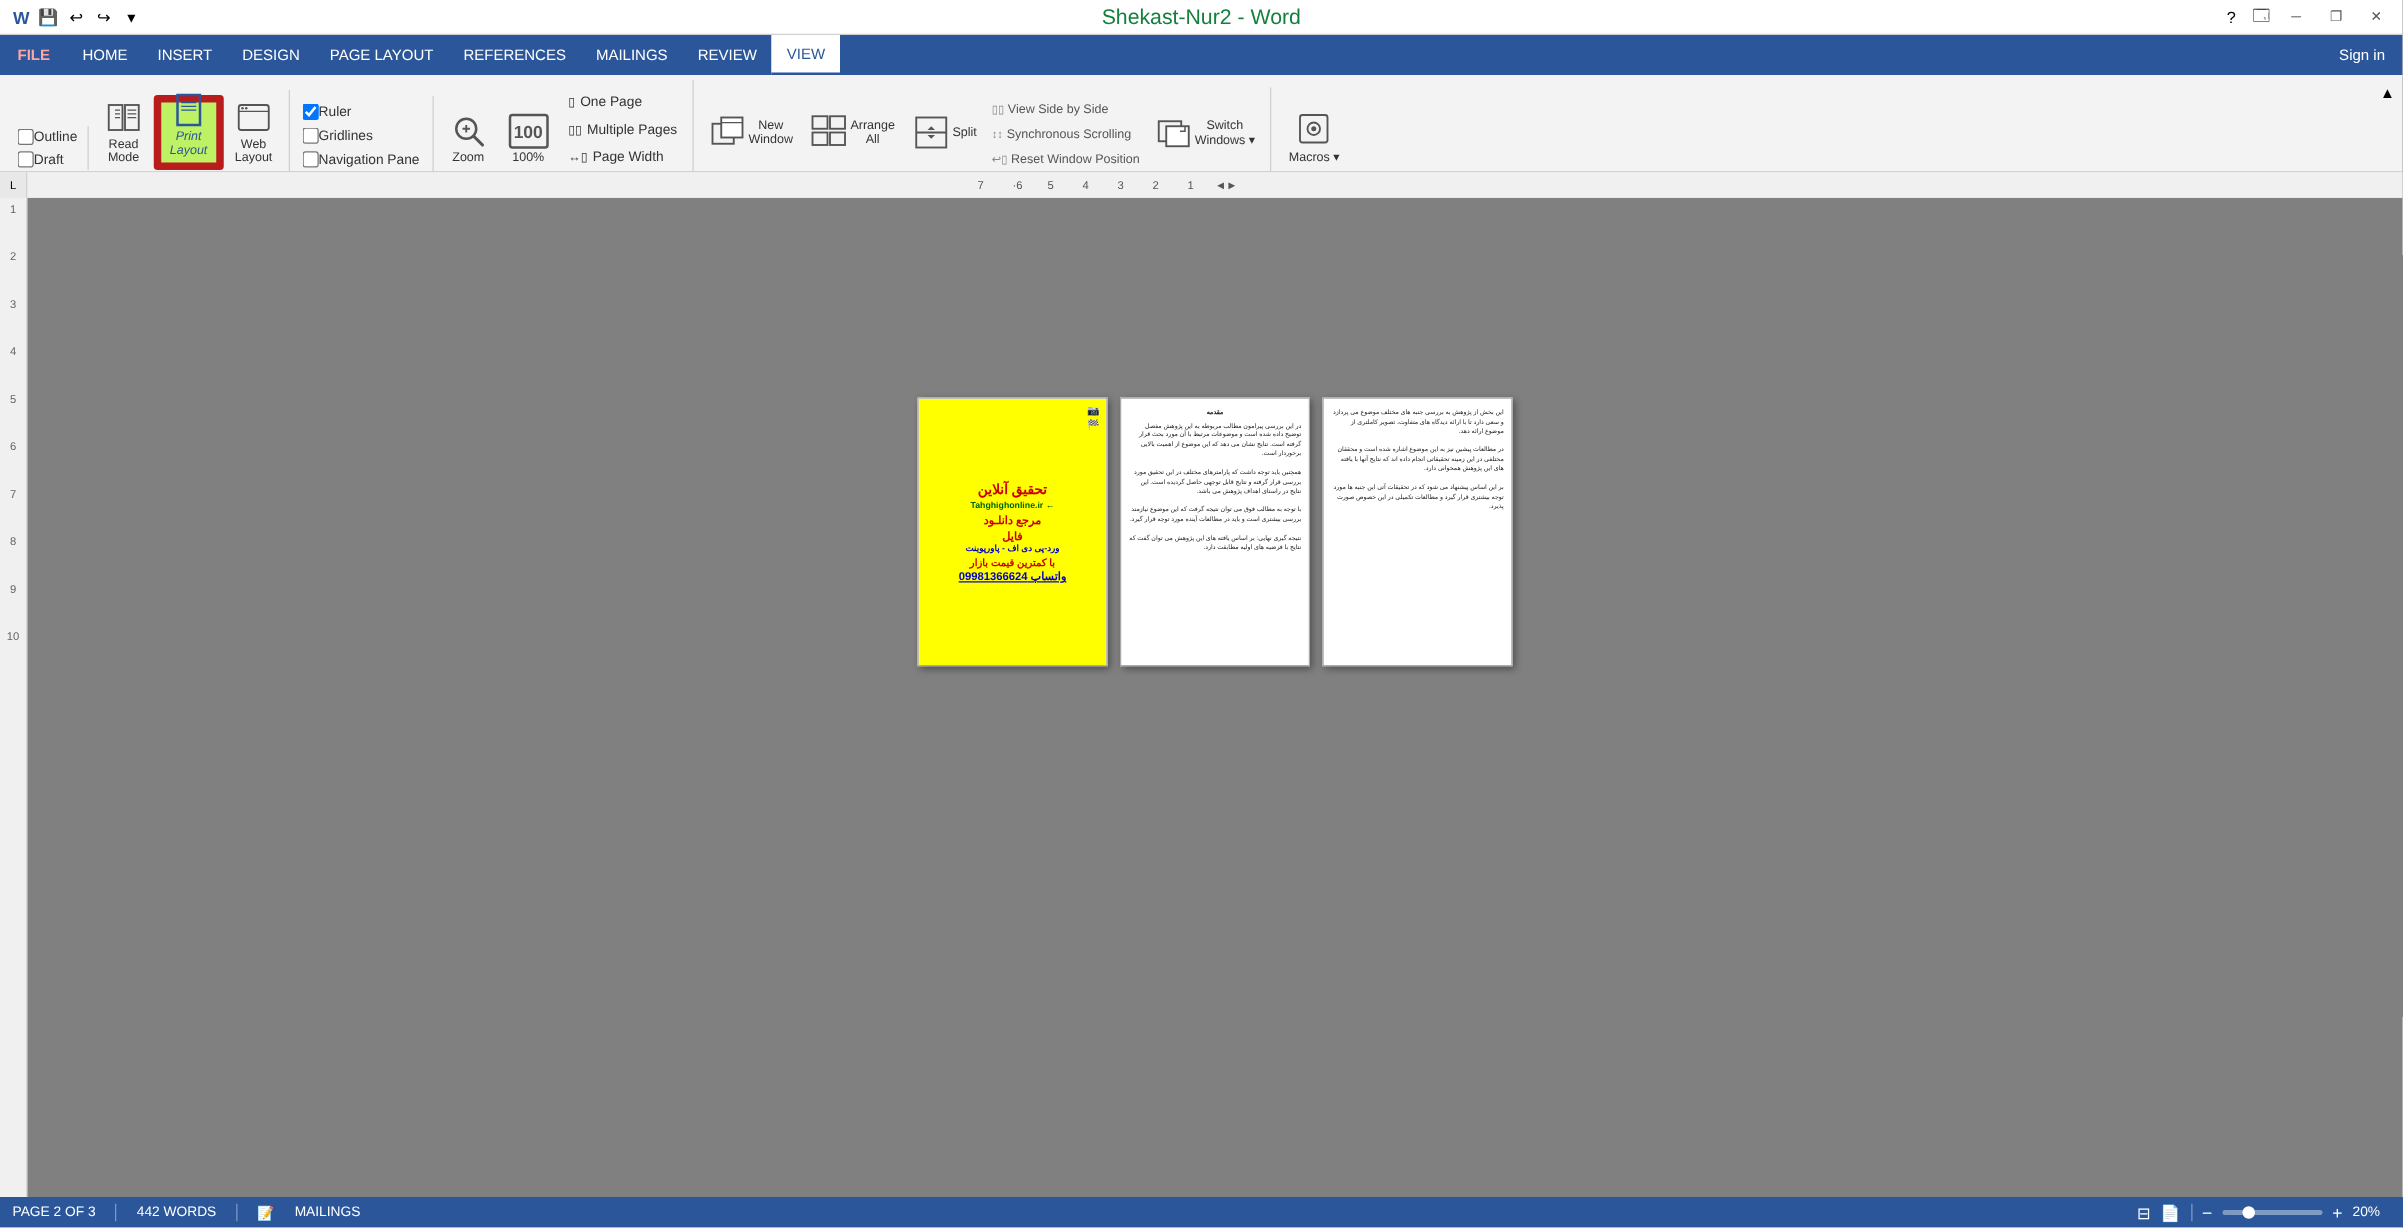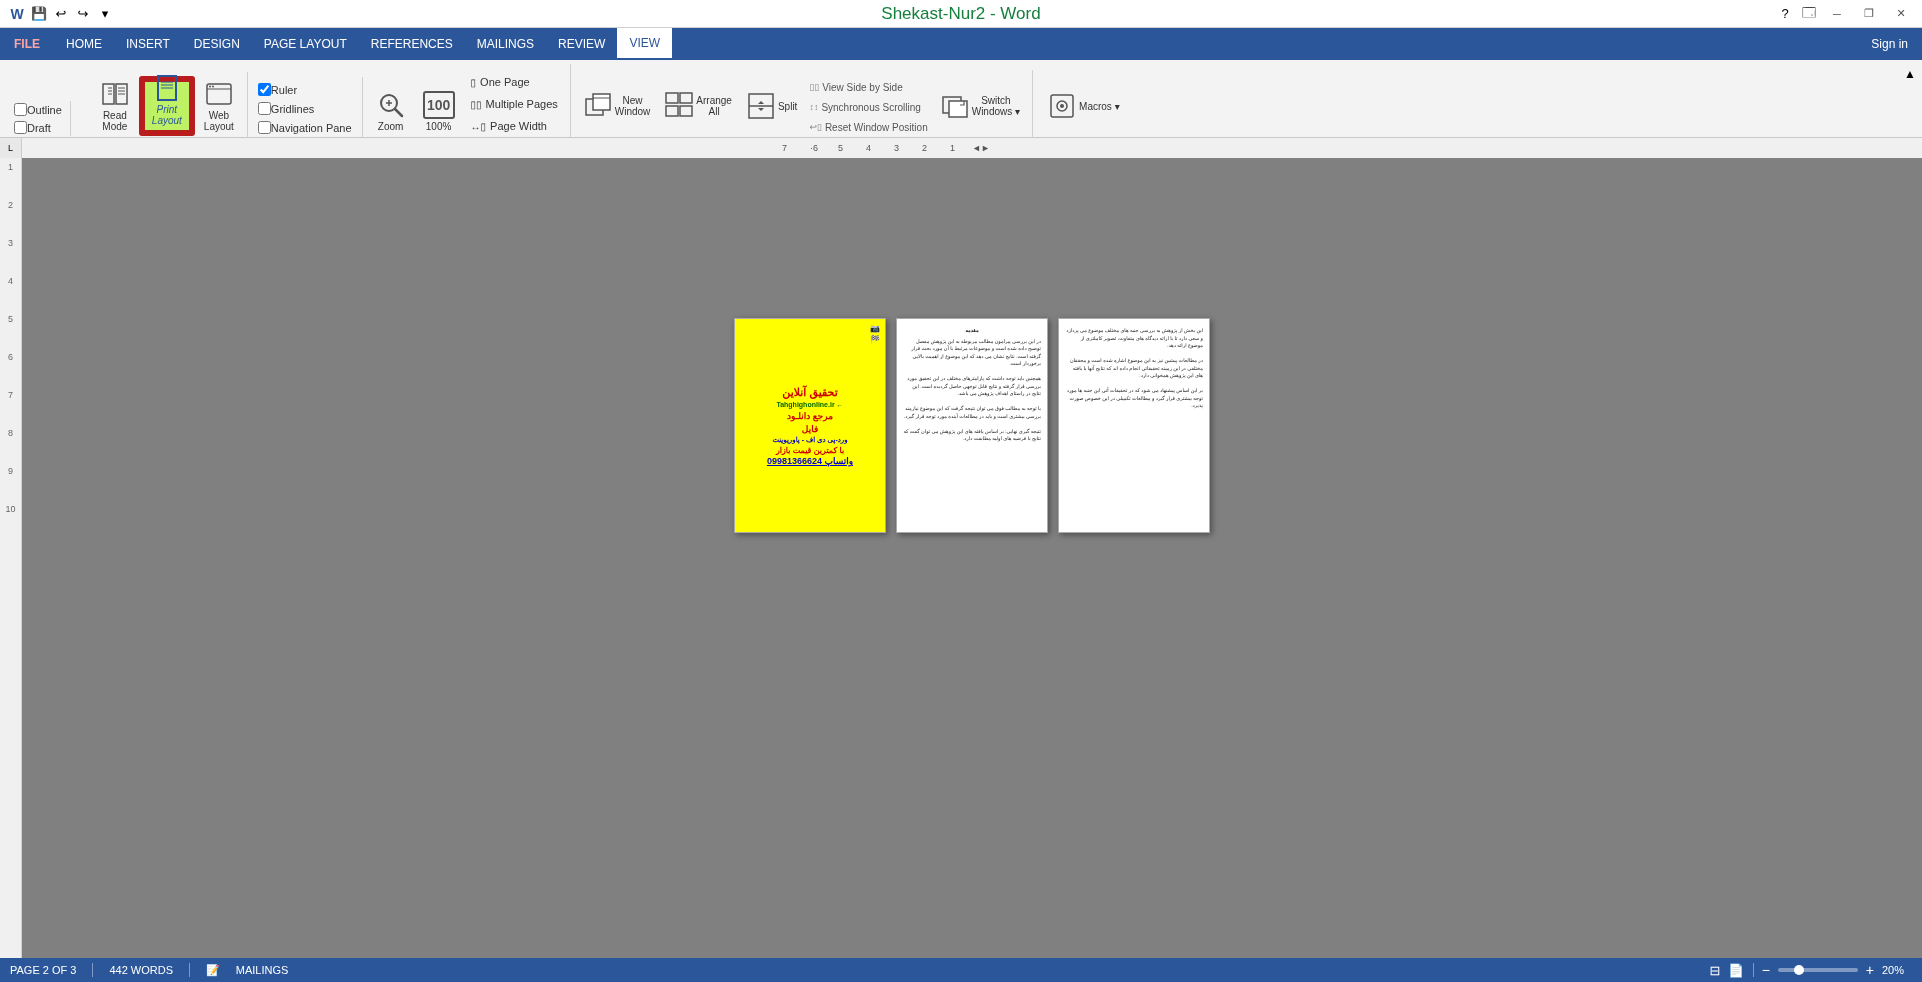"Outline" div { margin-right: 20px -> 4px }
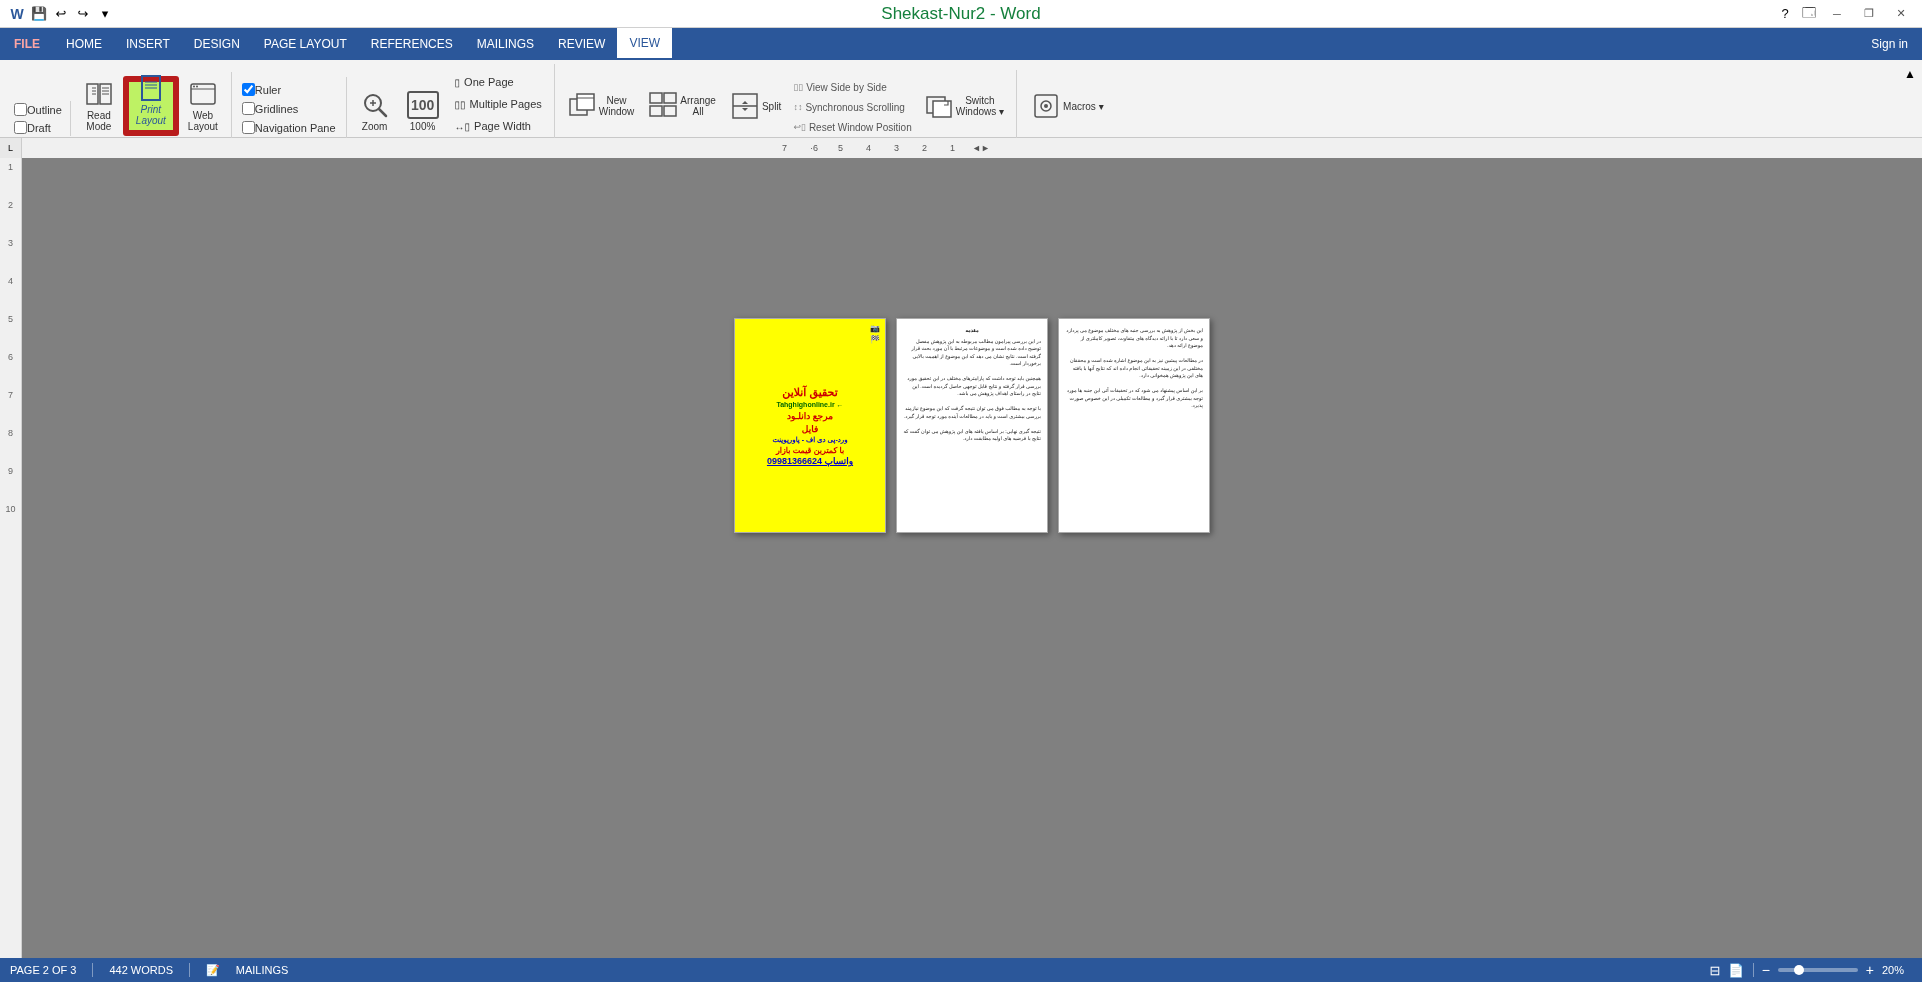"Macros ▾" .ribbon-macros-large { flex-direction: row -> column }
